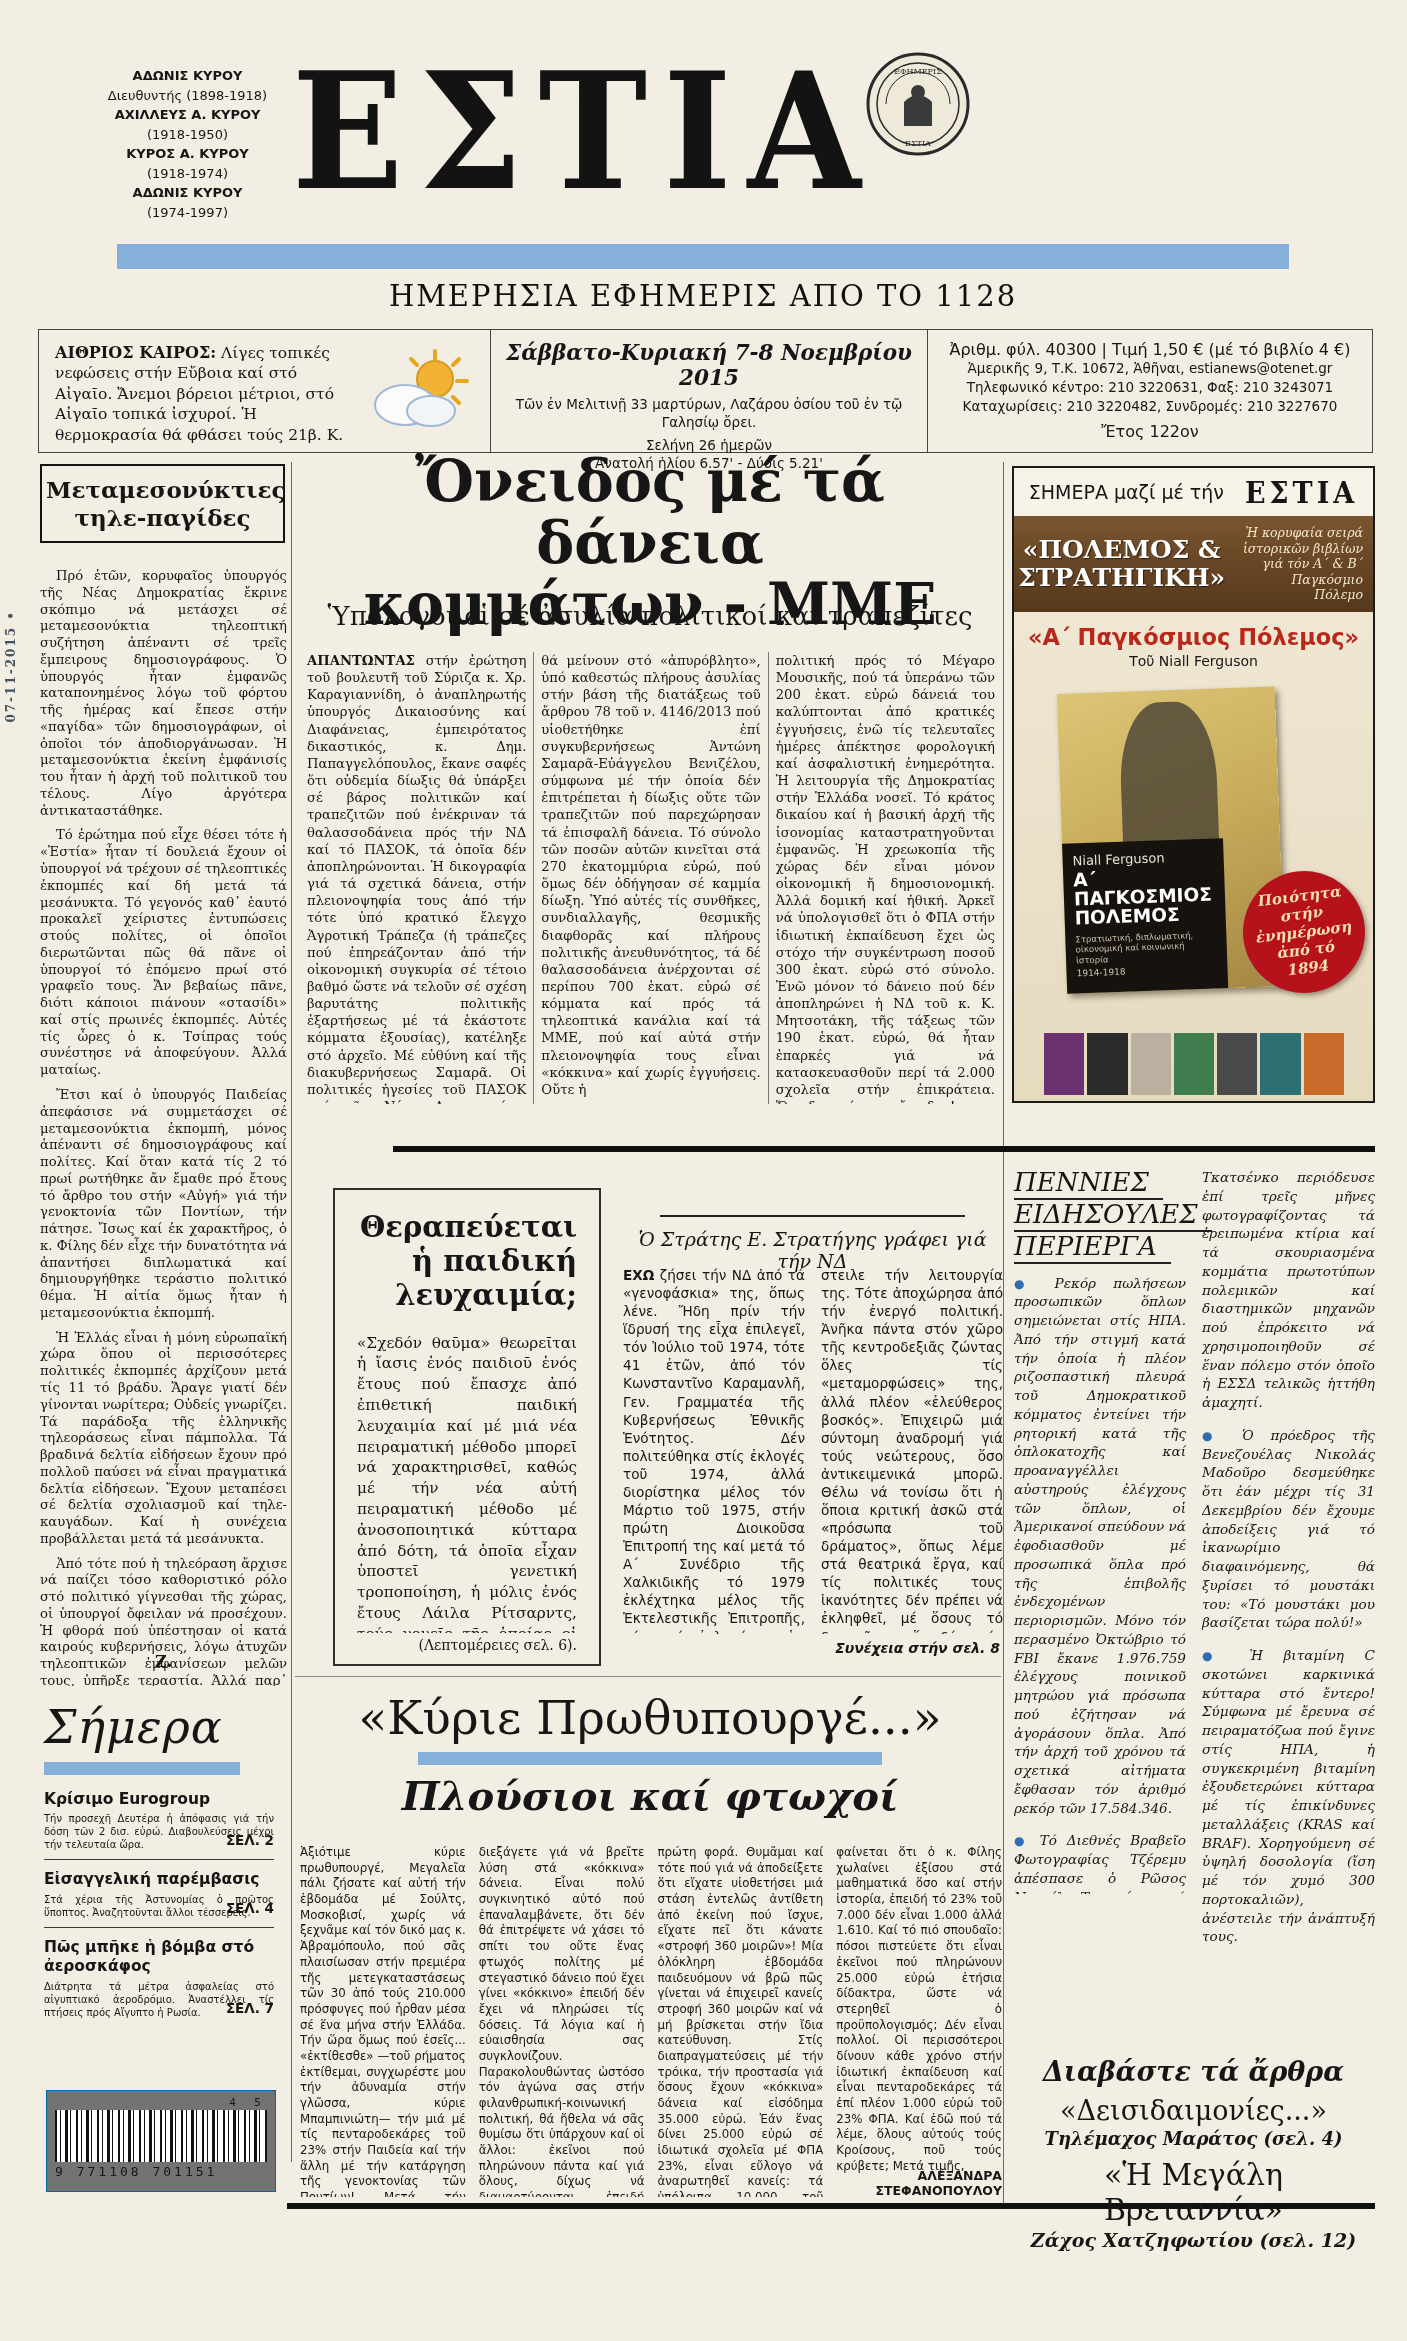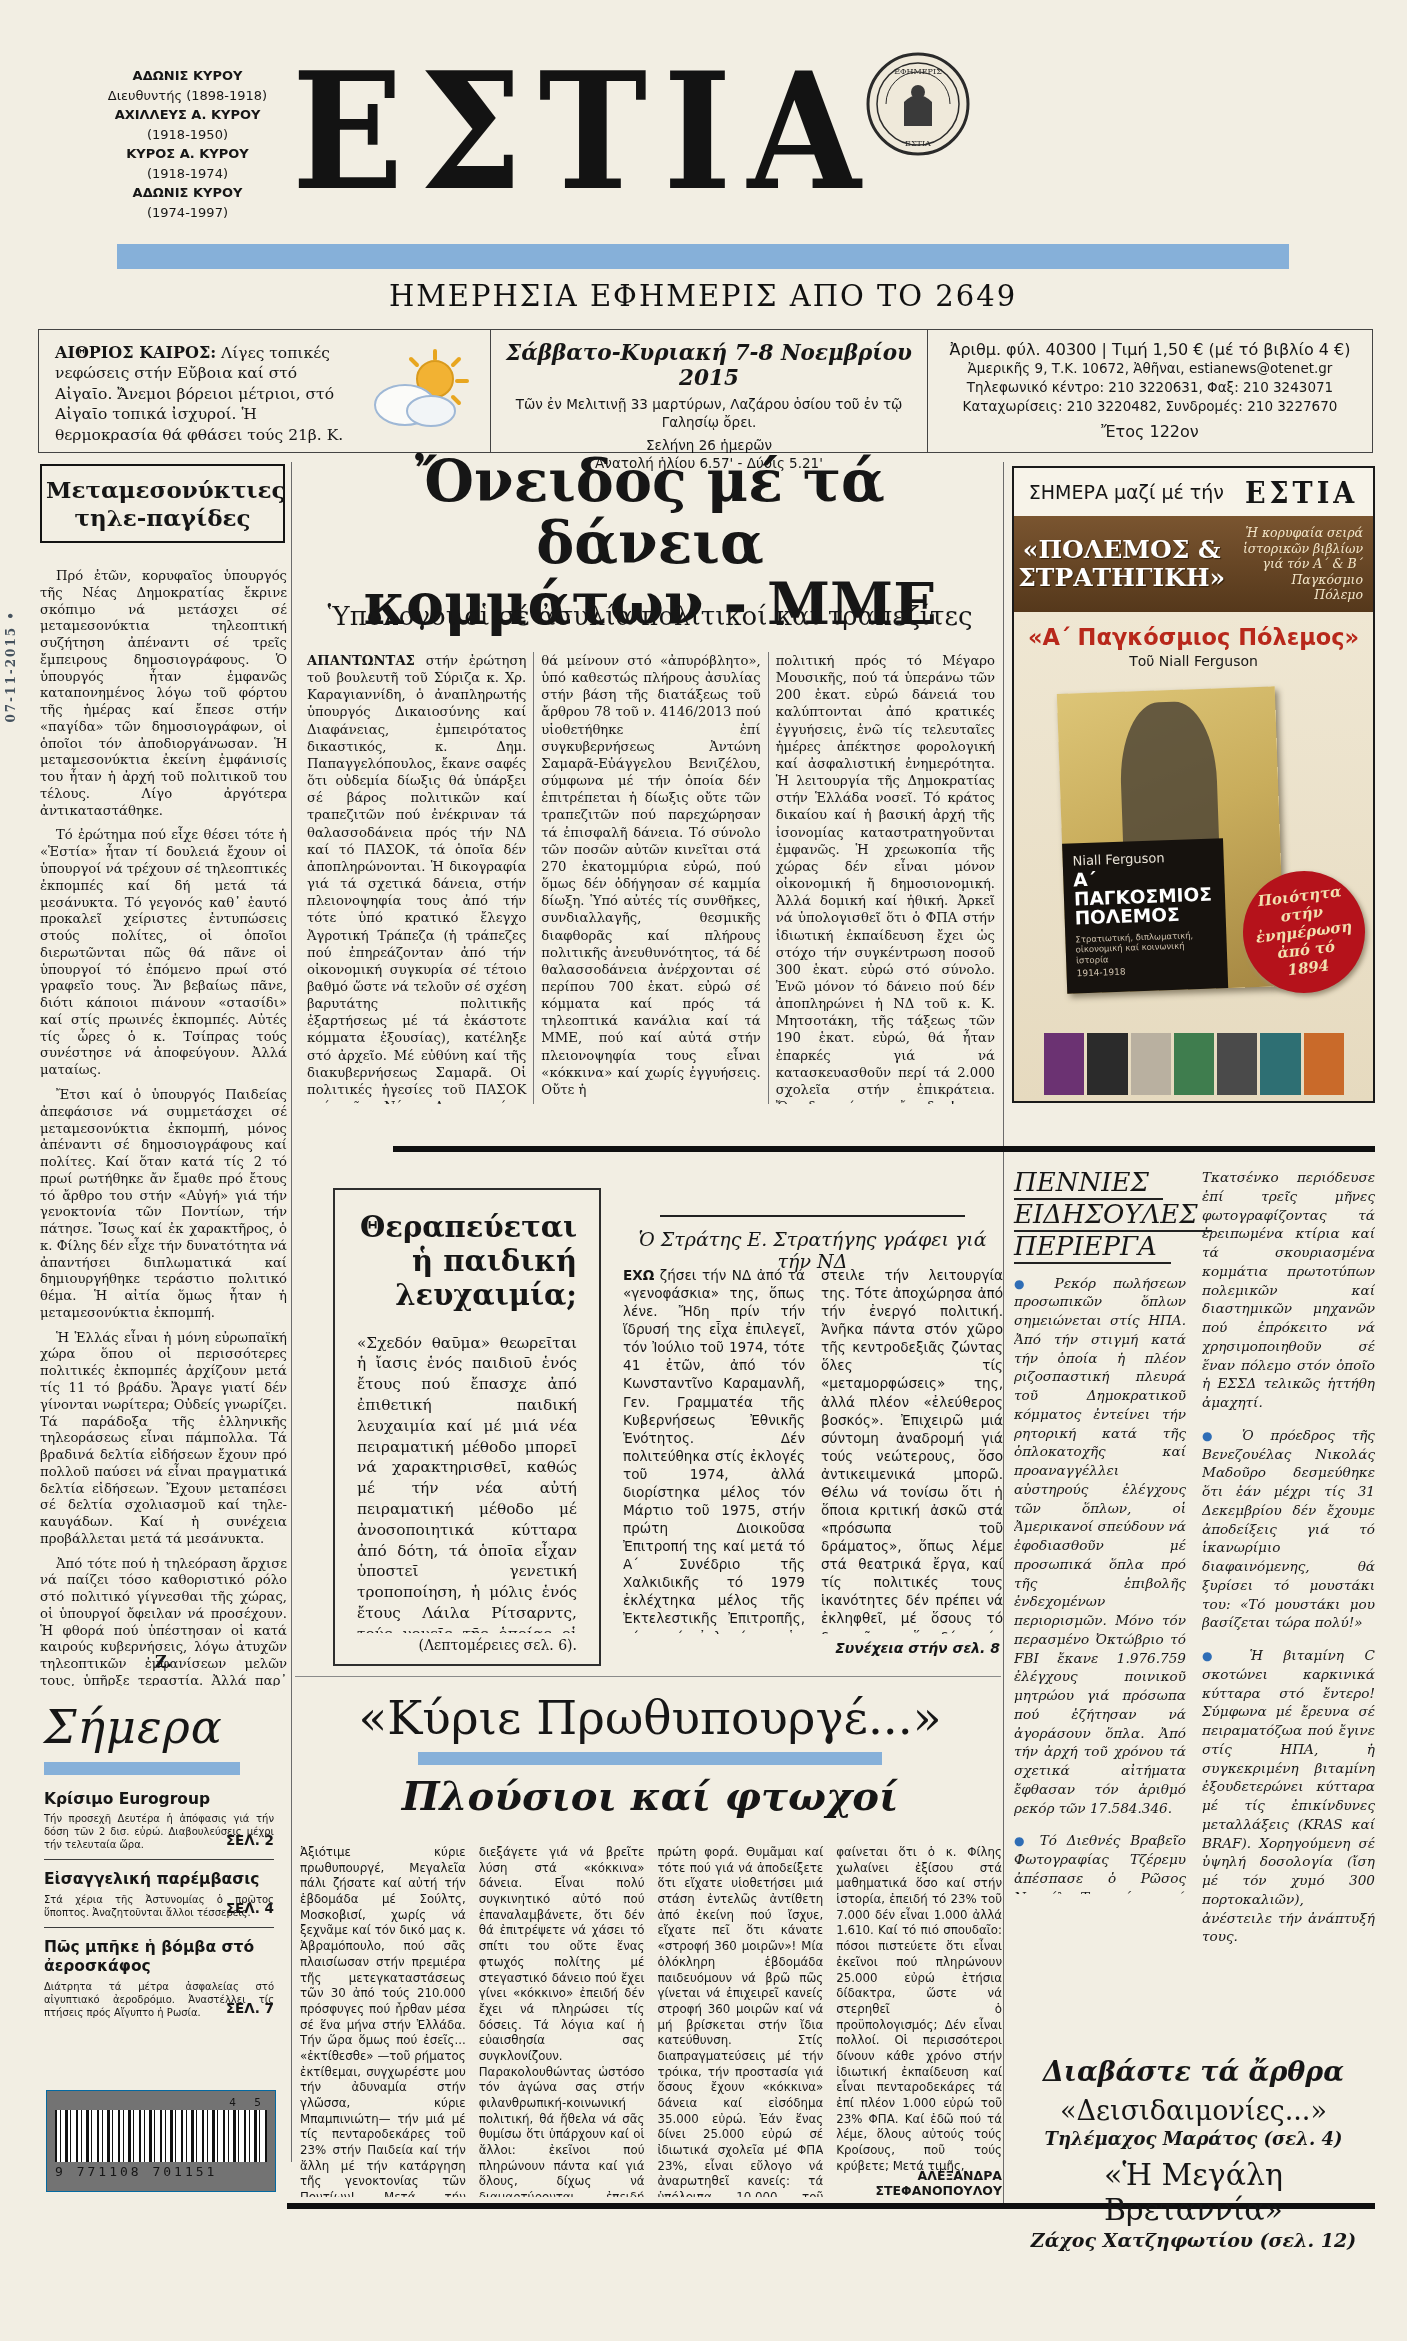"ΗΜΕΡΗΣΙΑ ΕΦΗΜΕΡΙΣ ΑΠΟ ΤΟ 2649" div.abs { text: 2649 -> 1128 }
